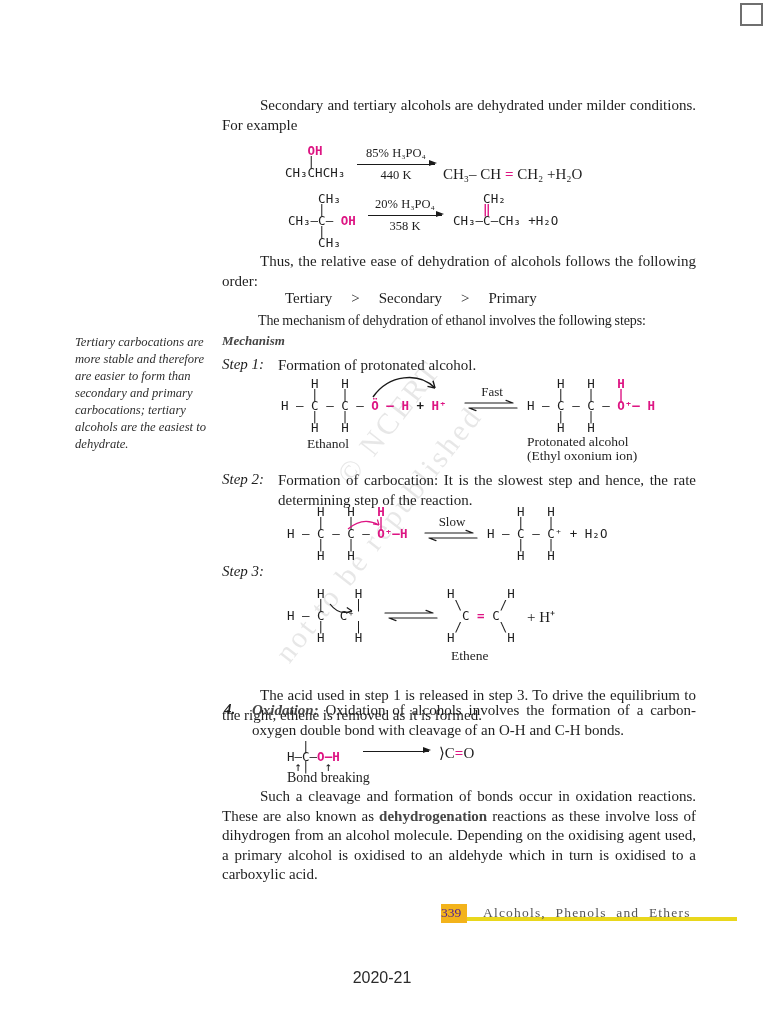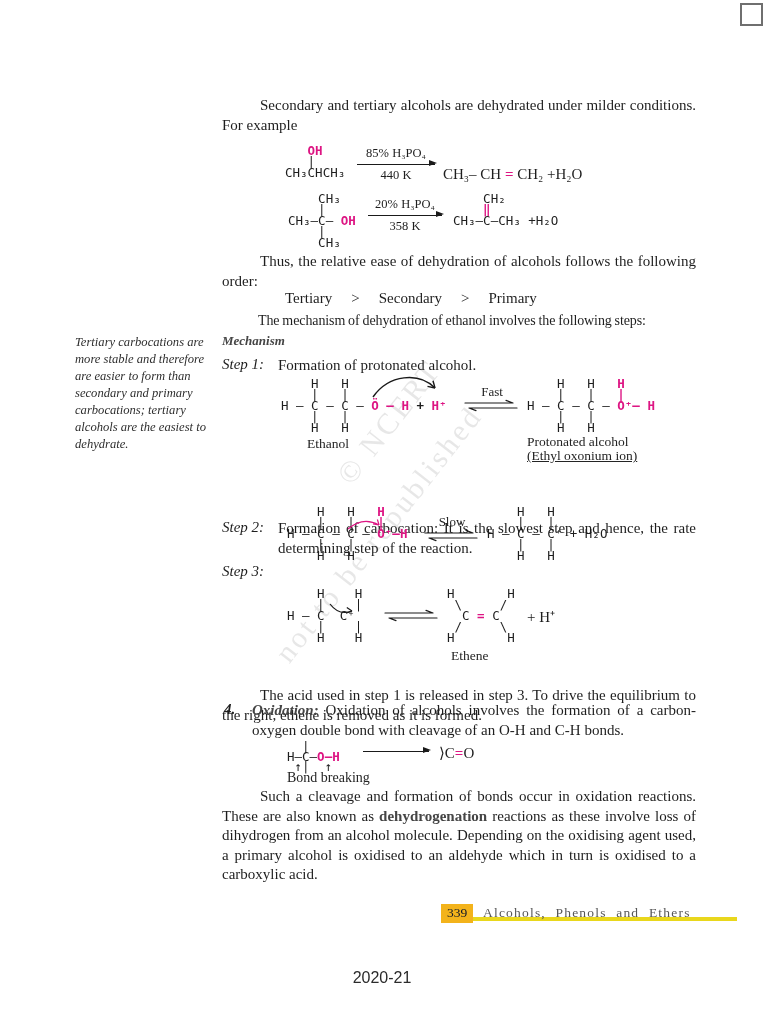"(Ethyl oxonium ion)" div.abs { text-decoration: underline -> none }
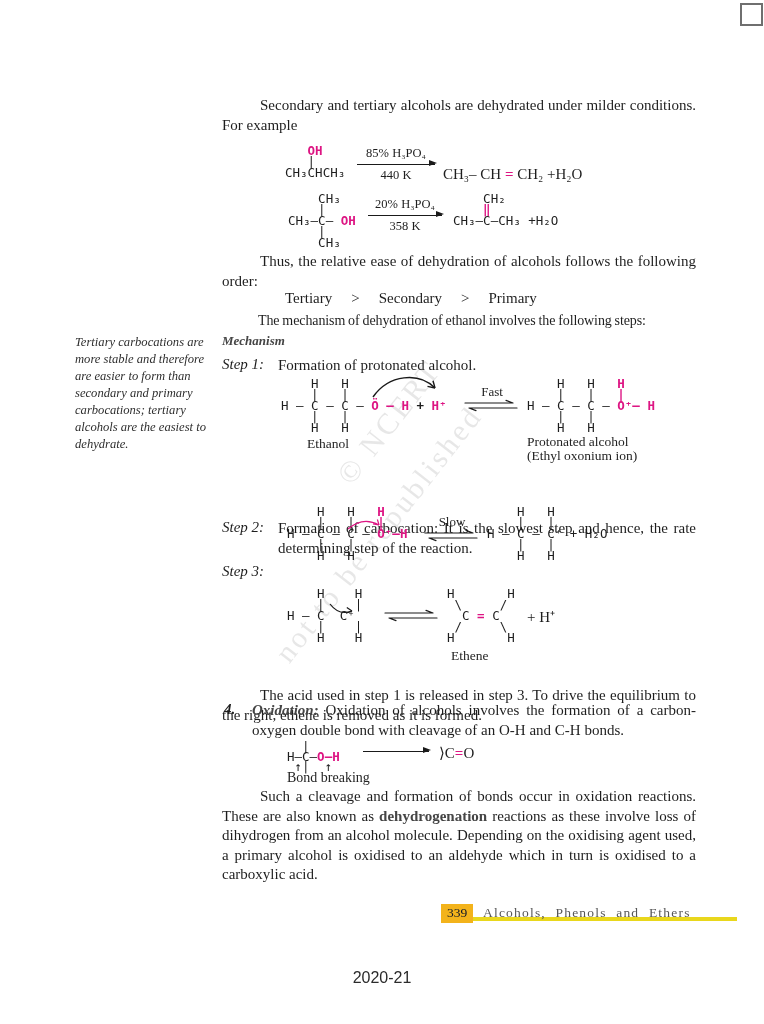"Step 2:" div.abs { margin-top: 48px -> none }
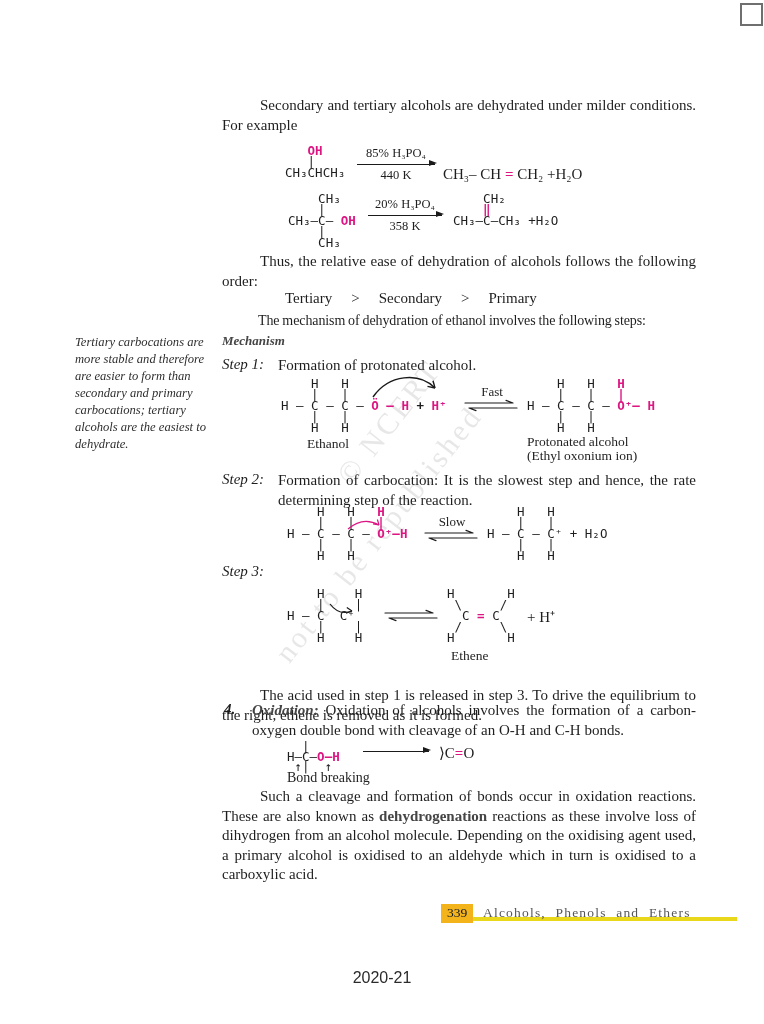"339" #page-badge { color: #0f172a -> #4c1d95; padding: 1px 6px 2px 6px -> 1px 6px 2px 0 }
